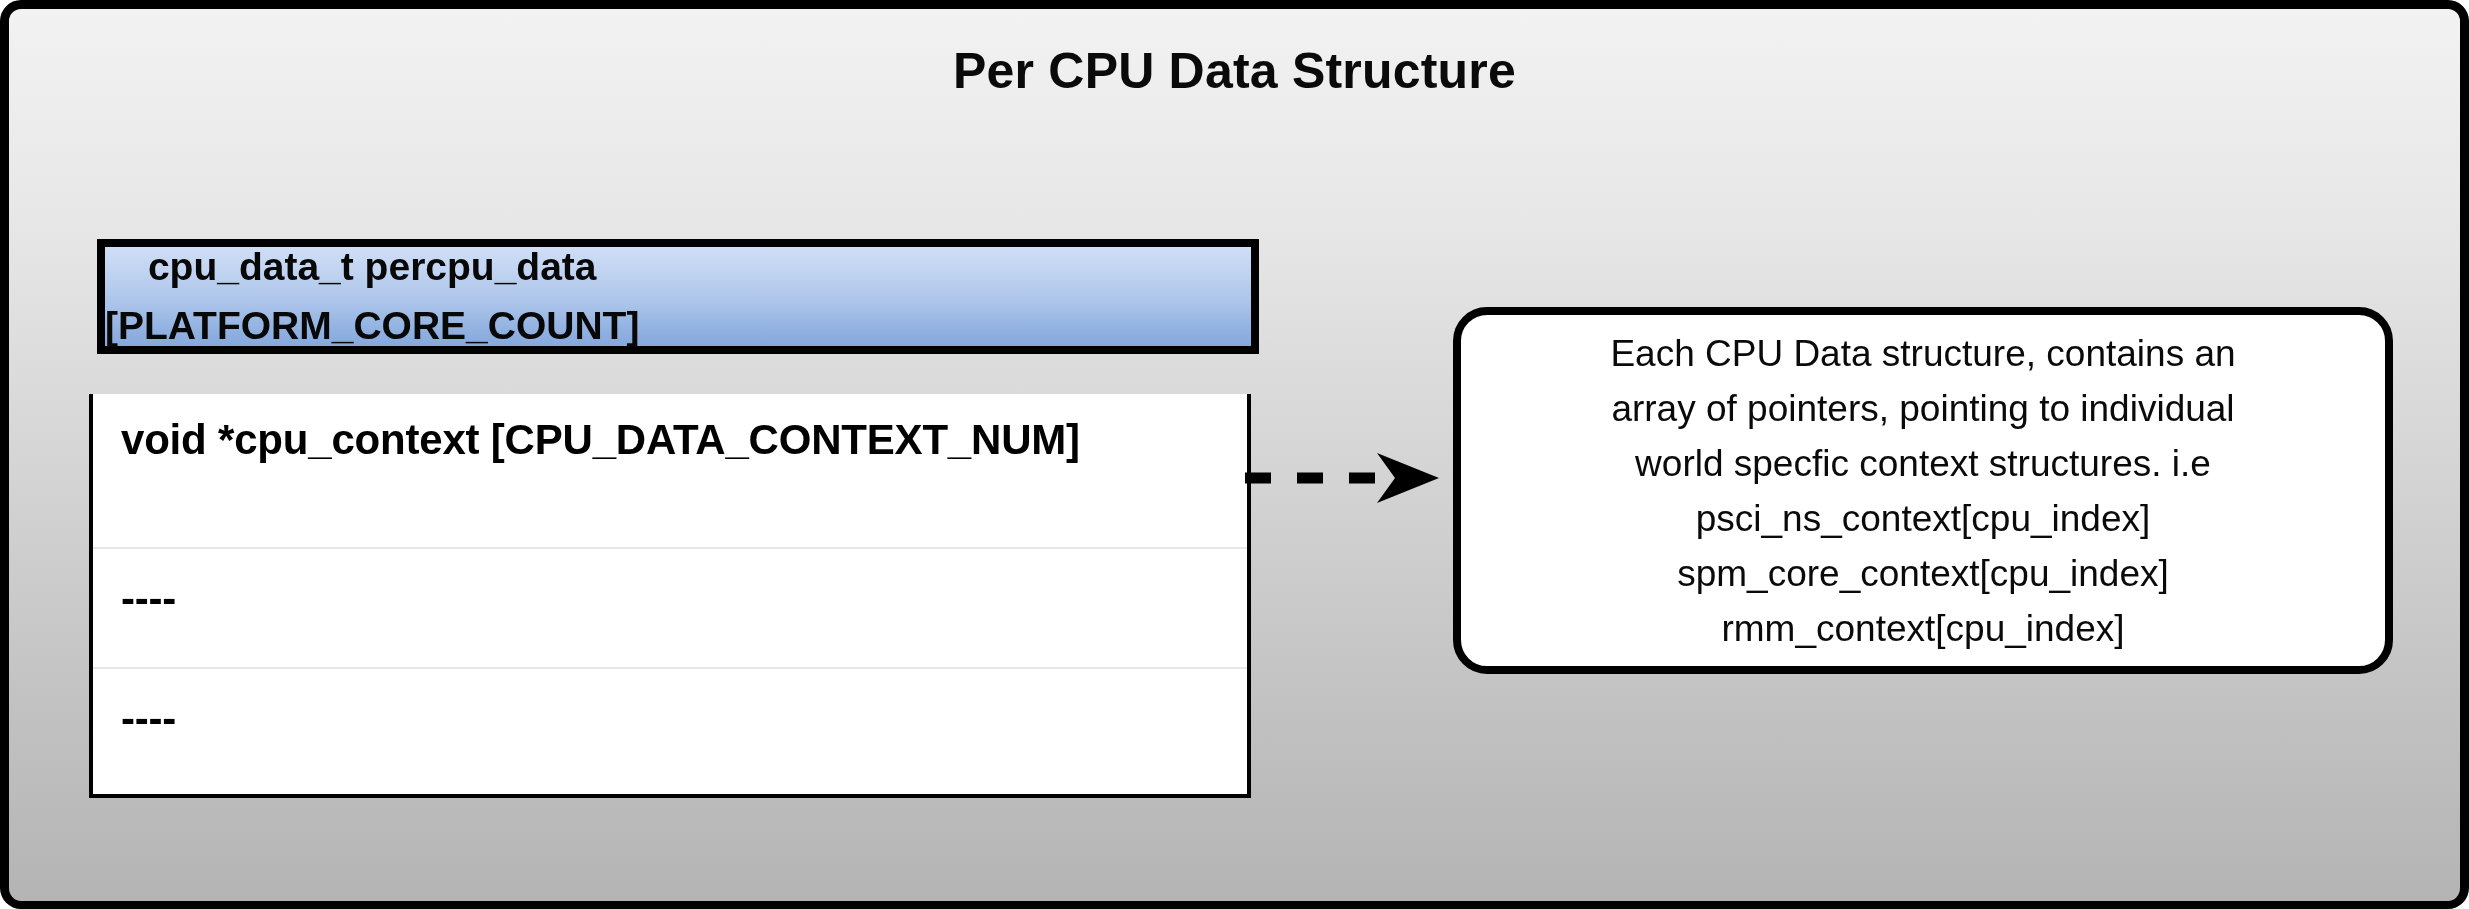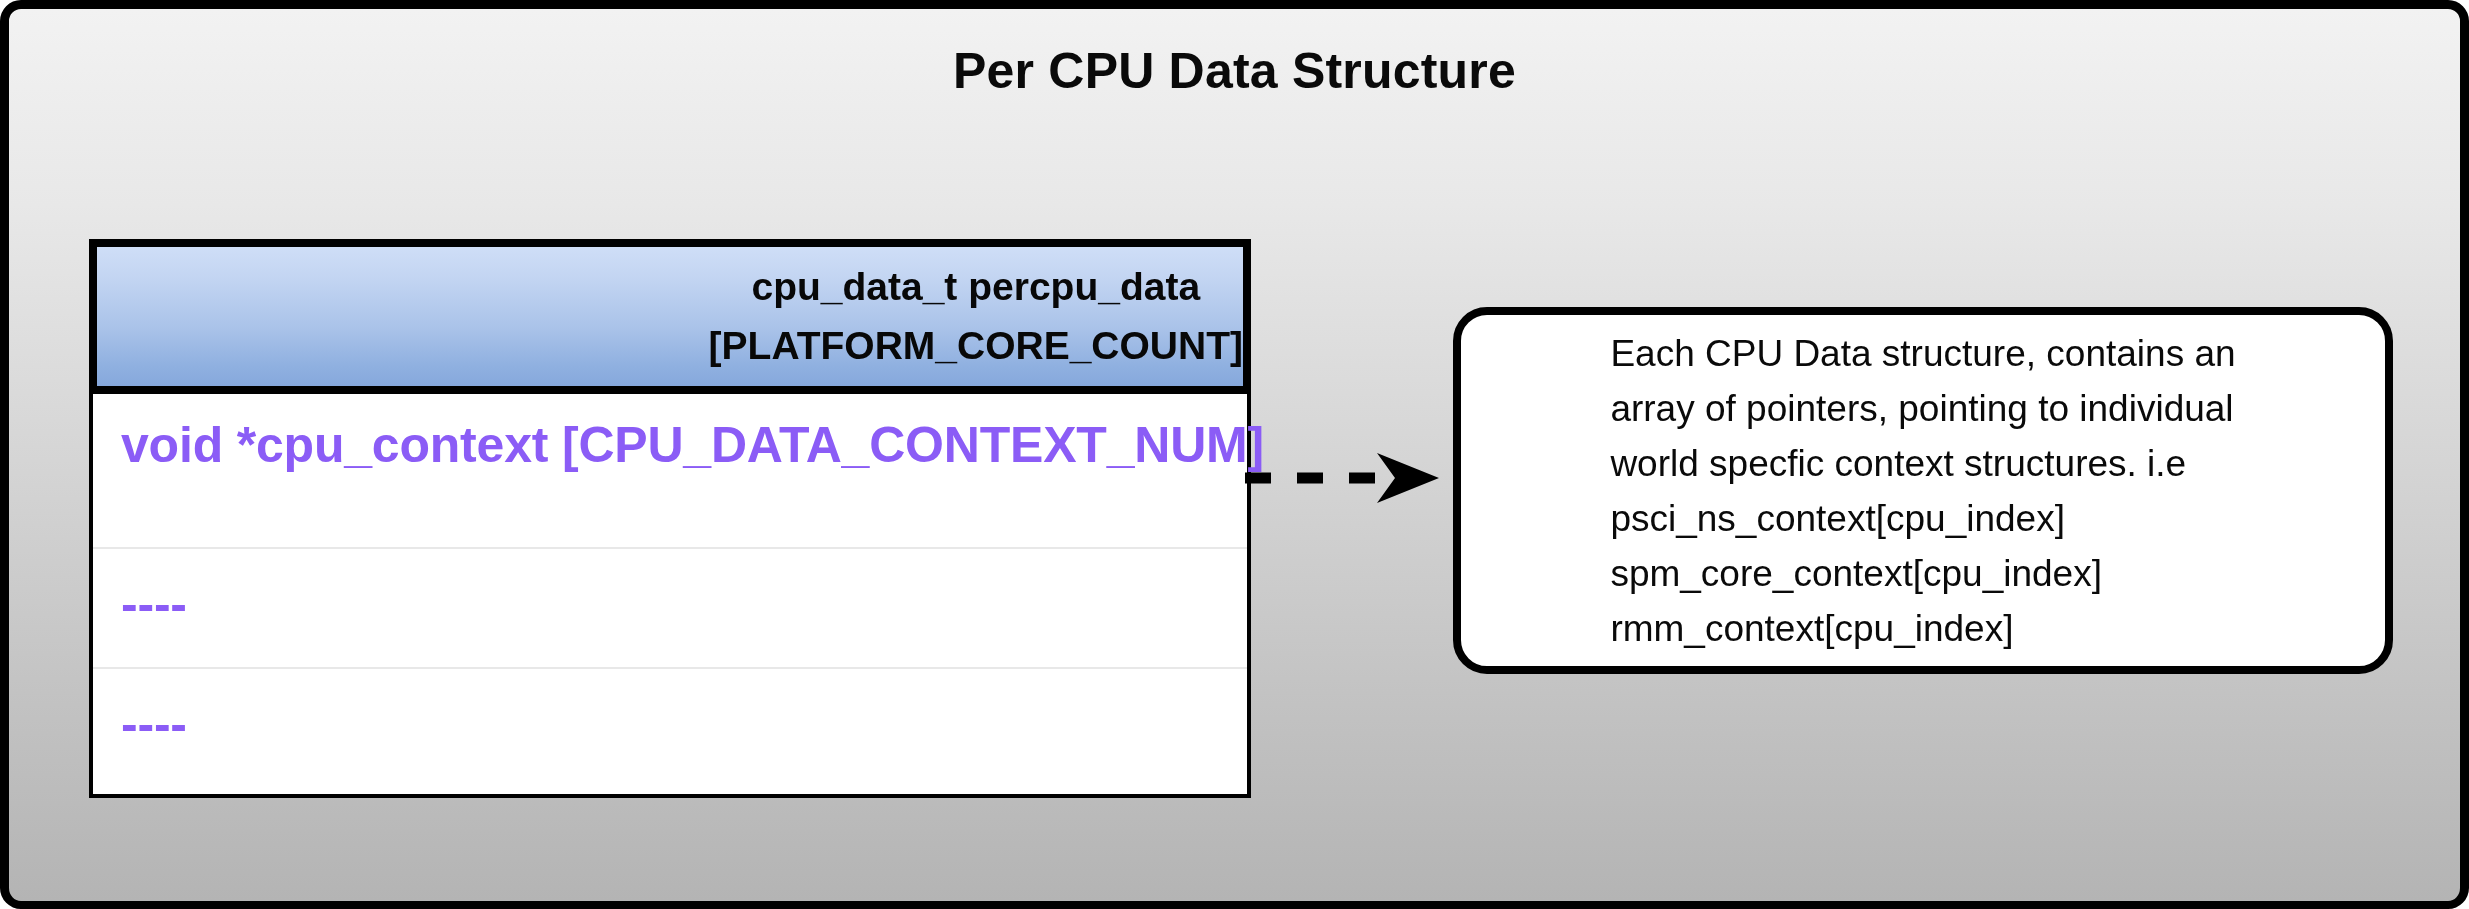"cpu_data_t percpu_data" #struct-header { height: 155px -> 115px; justify-content: flex-end -> flex-start; left: 0 -> 8px }
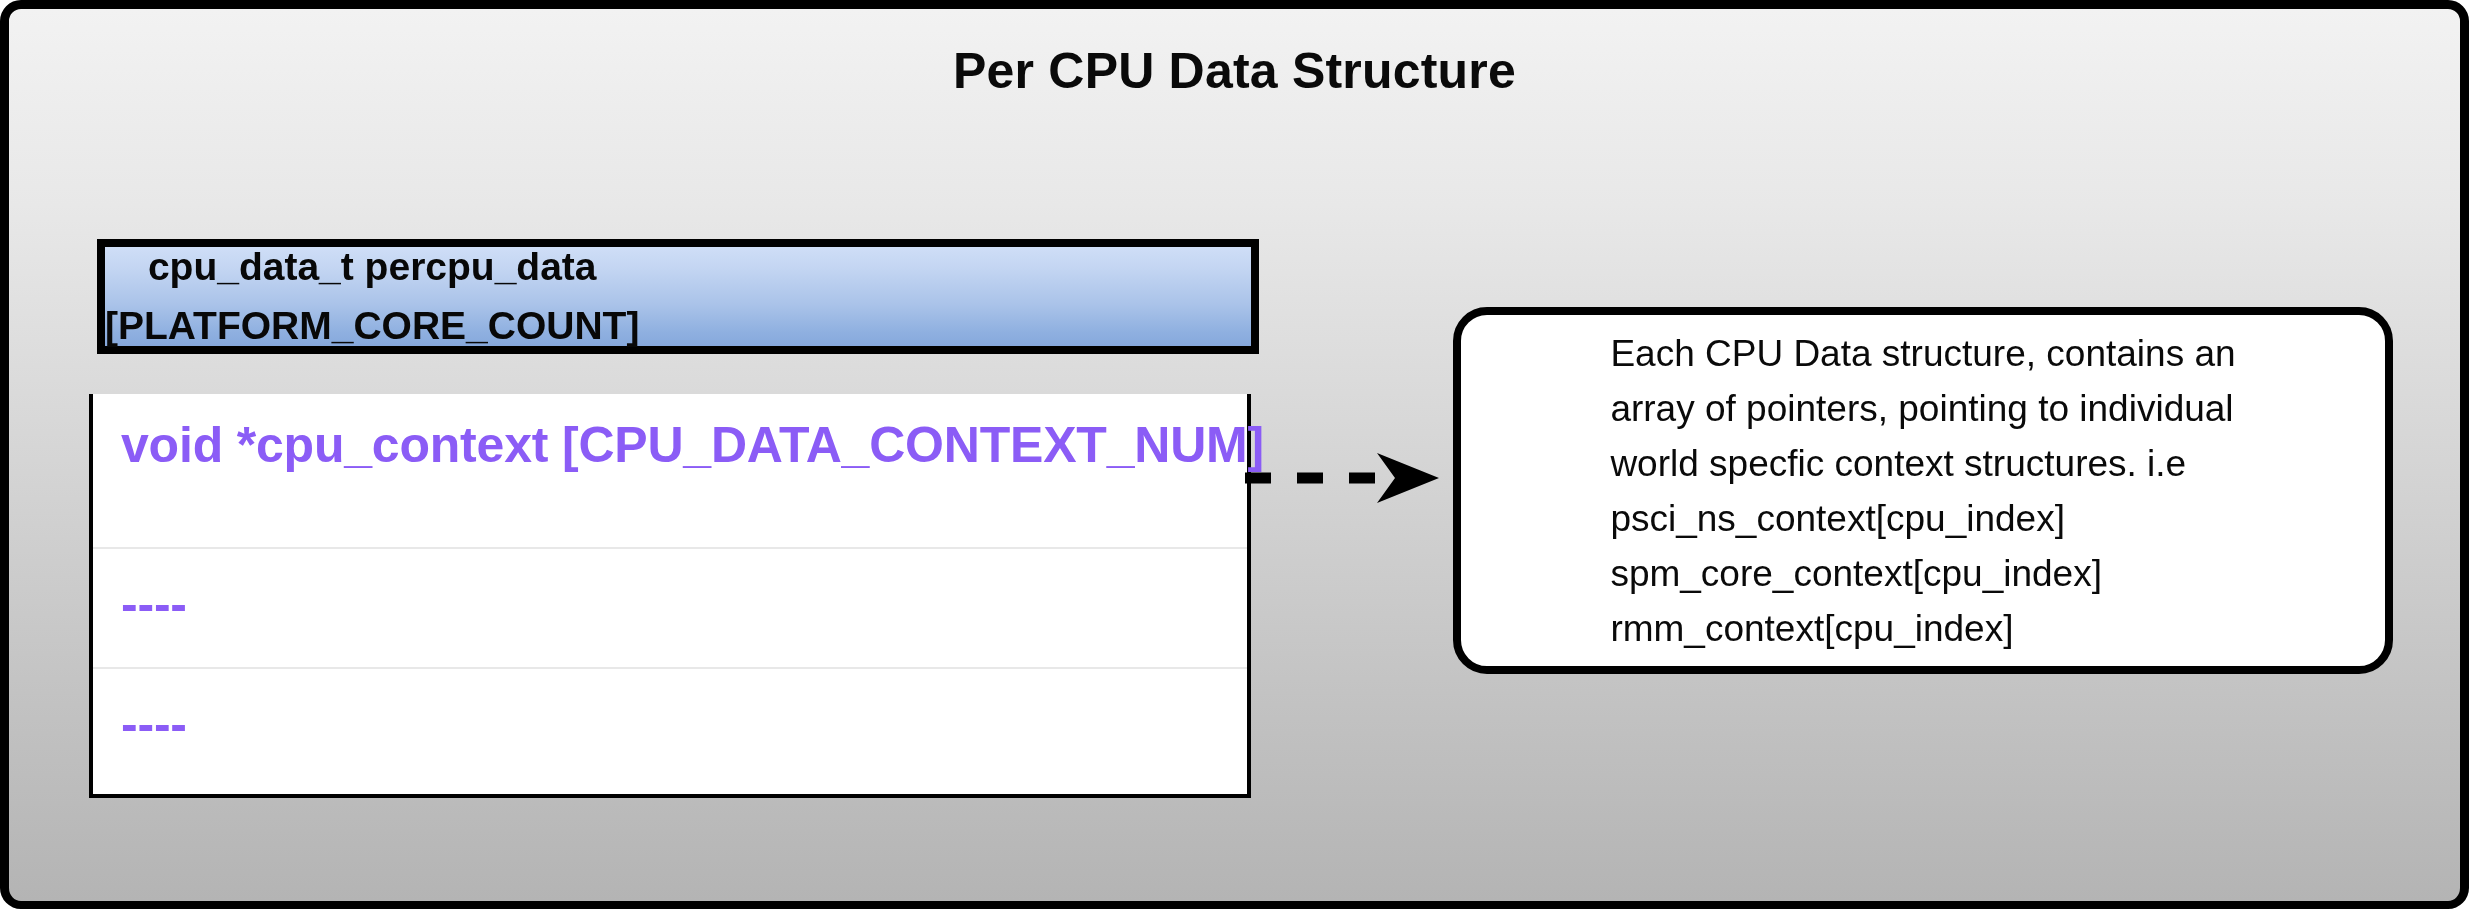"Each CPU Data structure, contains" #callout-text { text-align: none -> center }
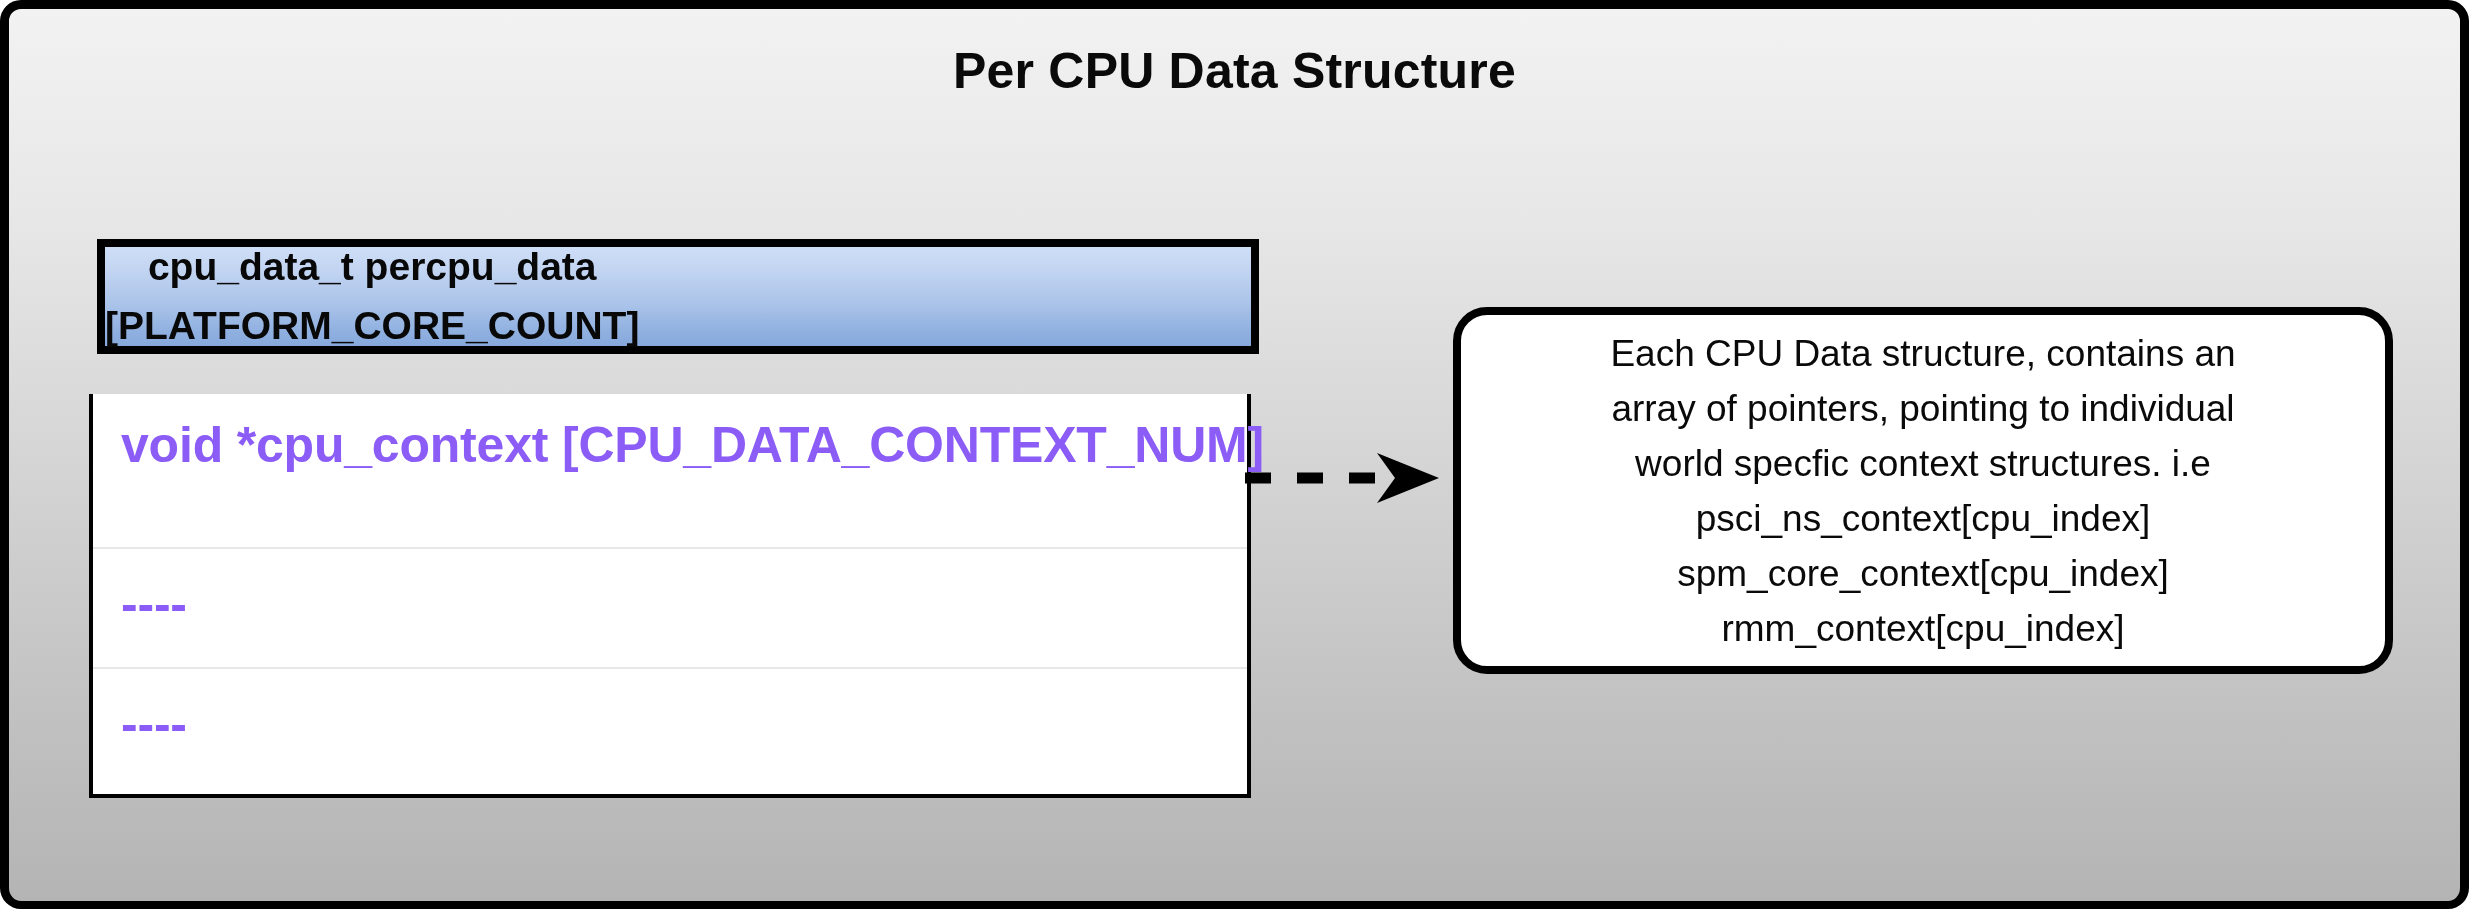"void *cpu_context [CPU_DATA_CONTEXT_NUM]" .struct-row-label { color: #8b5cf6 -> #000000; font-size: 50px -> 42px }
